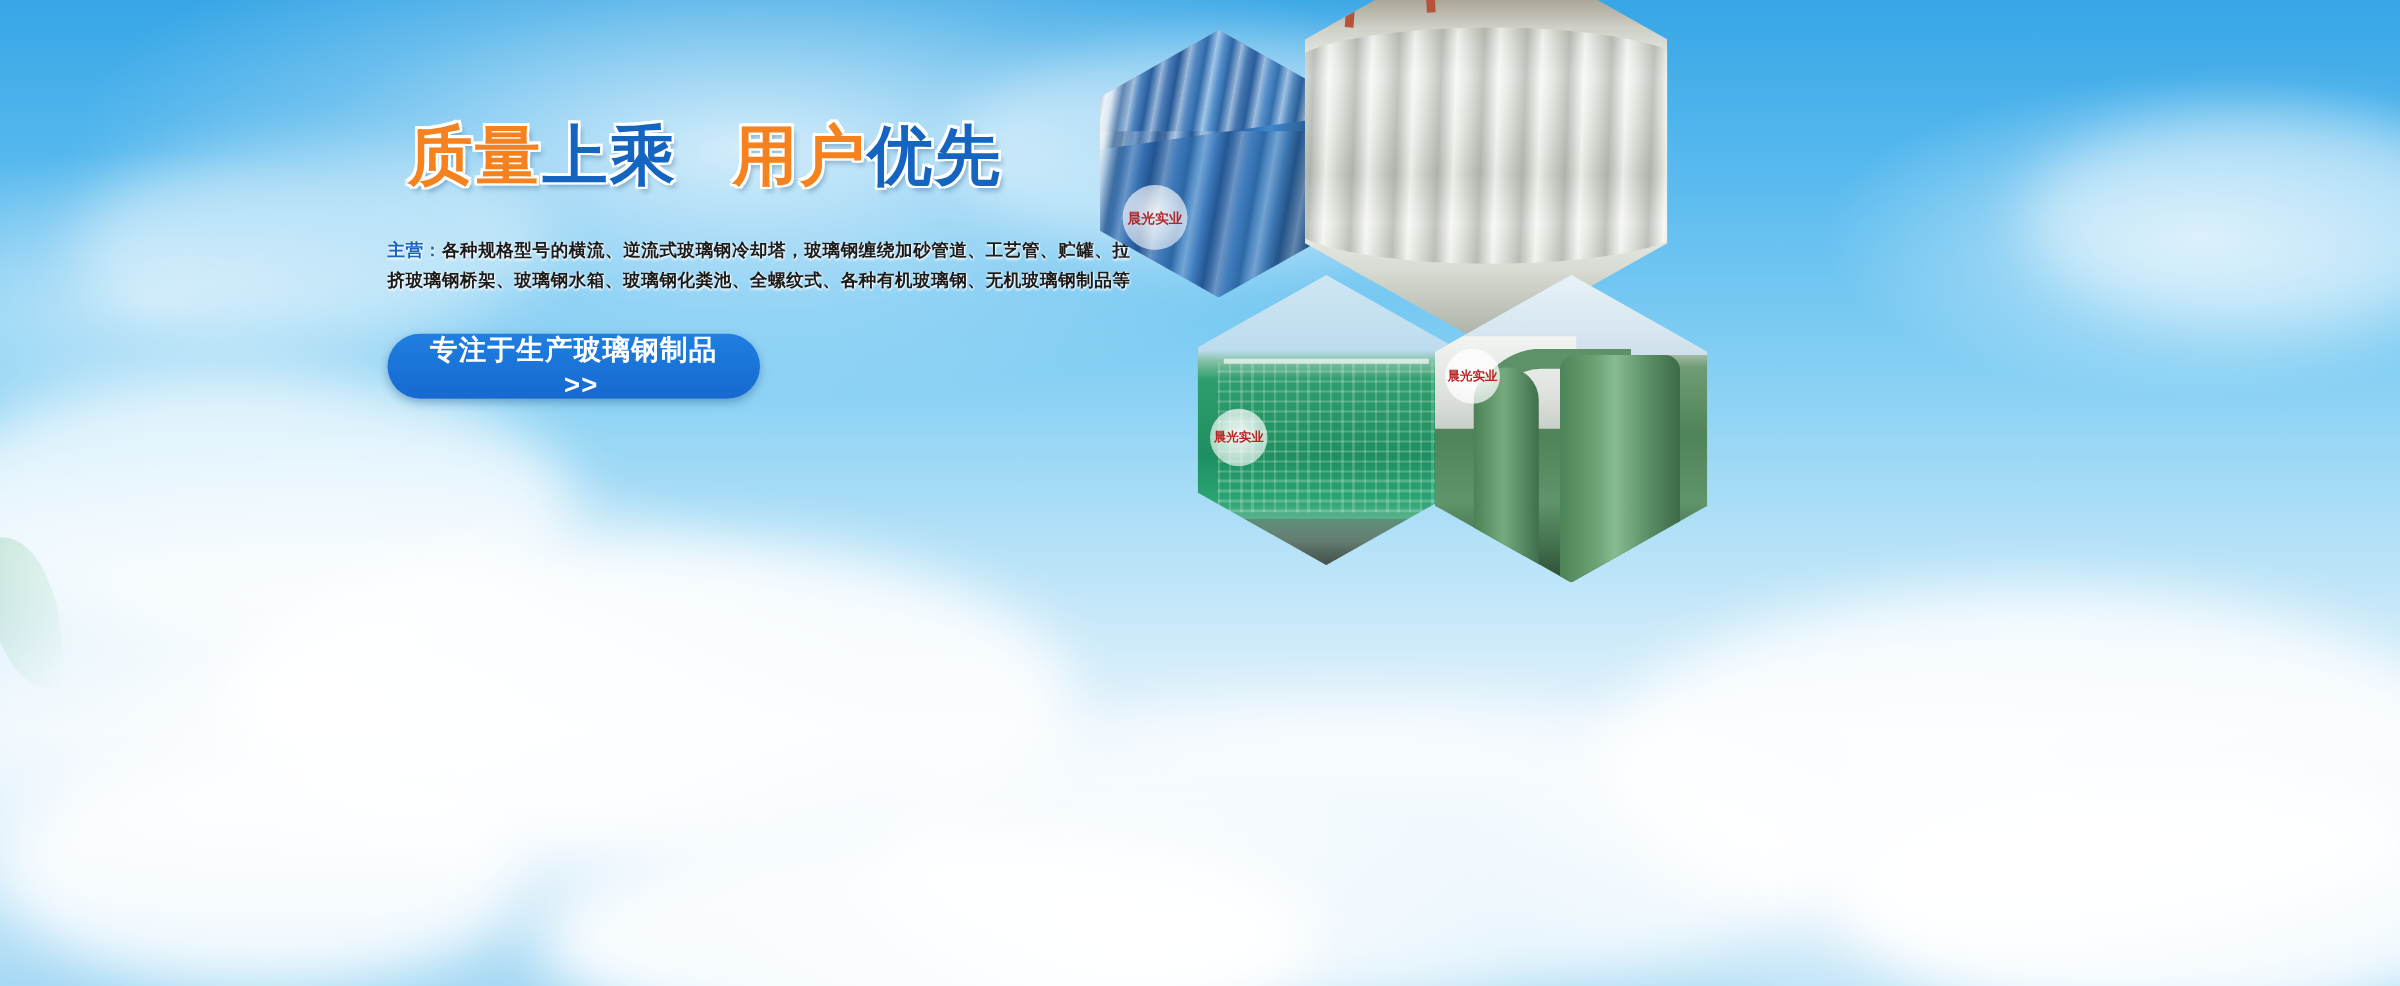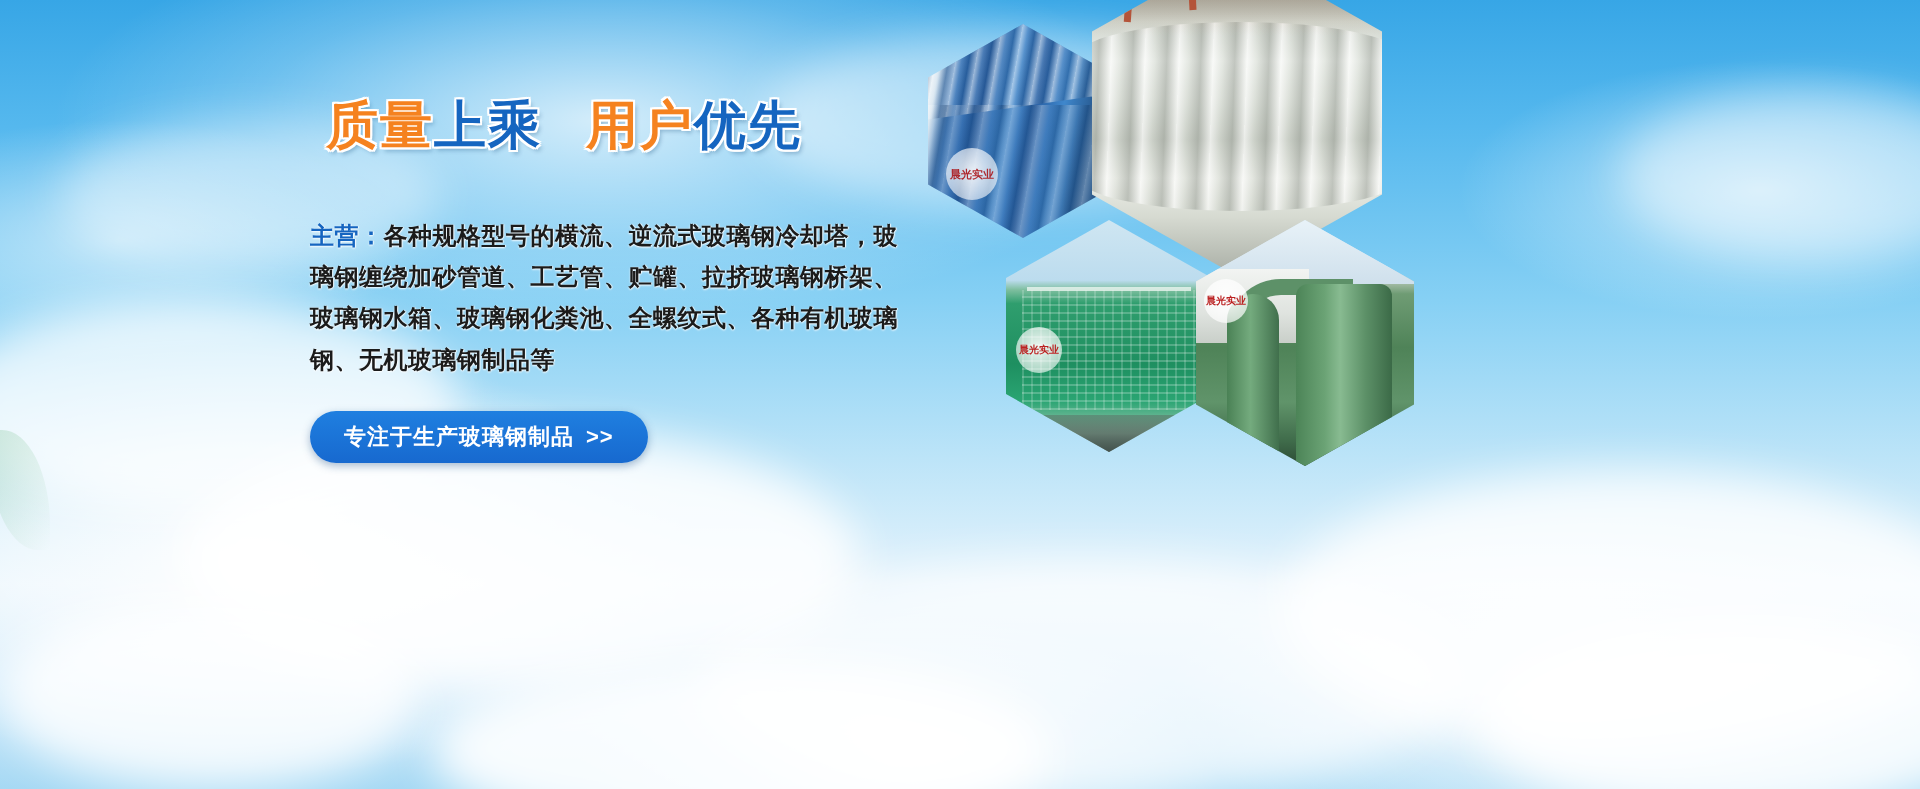"晨光实业" .collage { left: 920px -> 872px }
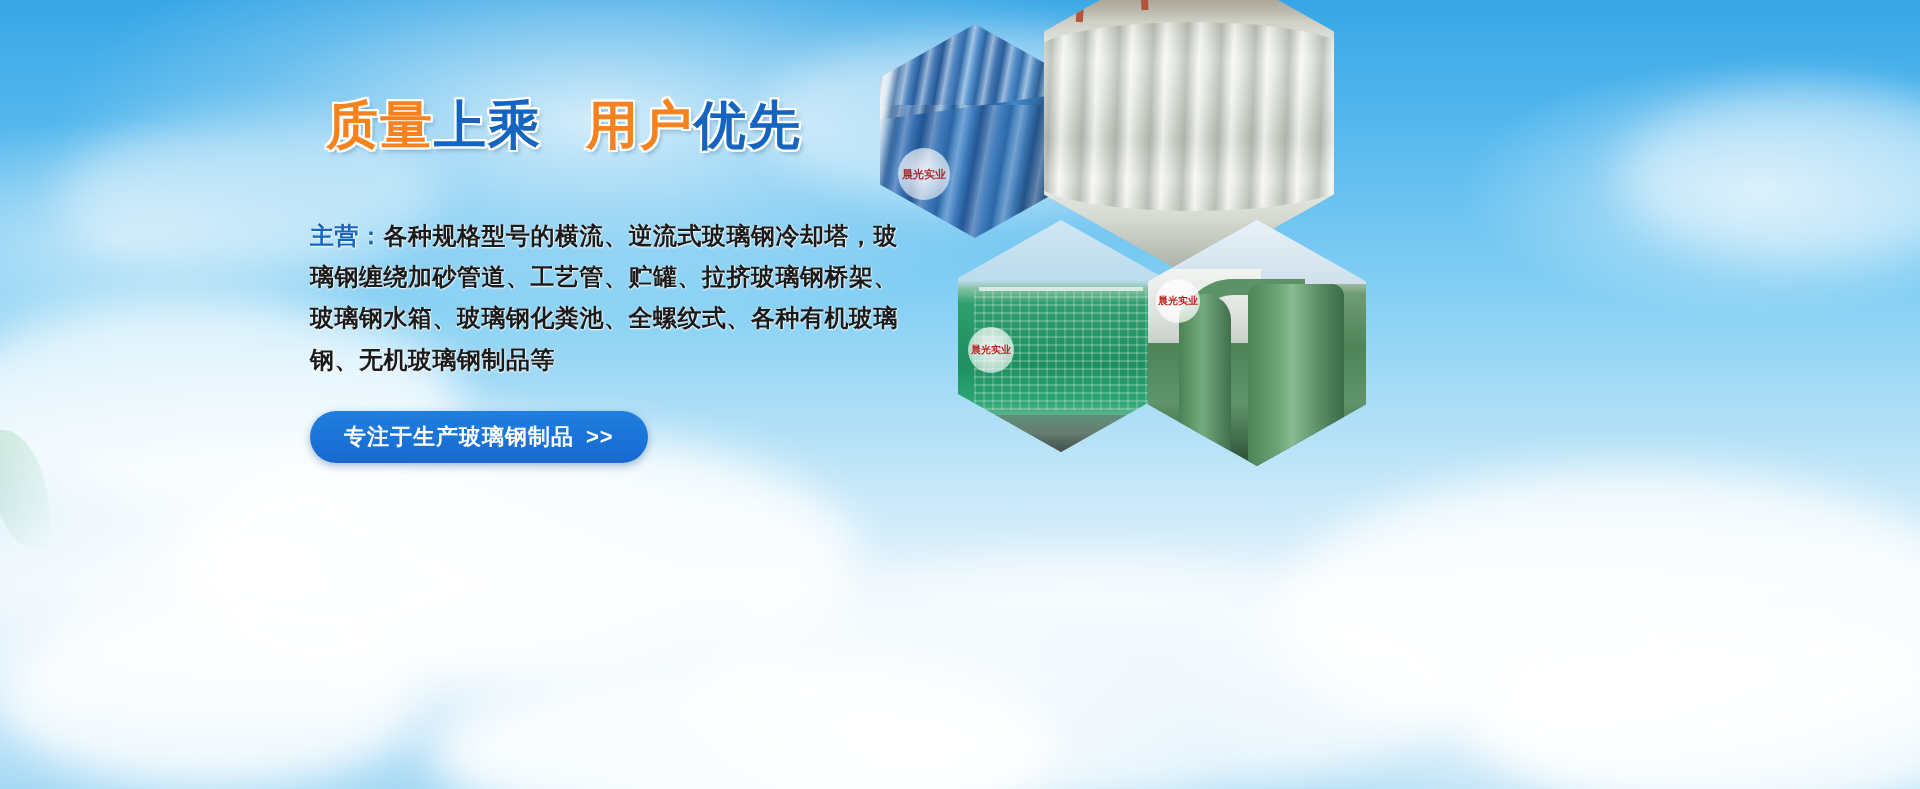"主营：各种规格型号的横流、逆流式玻璃钢冷却塔，玻璃钢缠绕加砂管道、工艺管、贮罐、" .desc { font-size: 24px -> 14px; margin-top: 60px -> 33px }
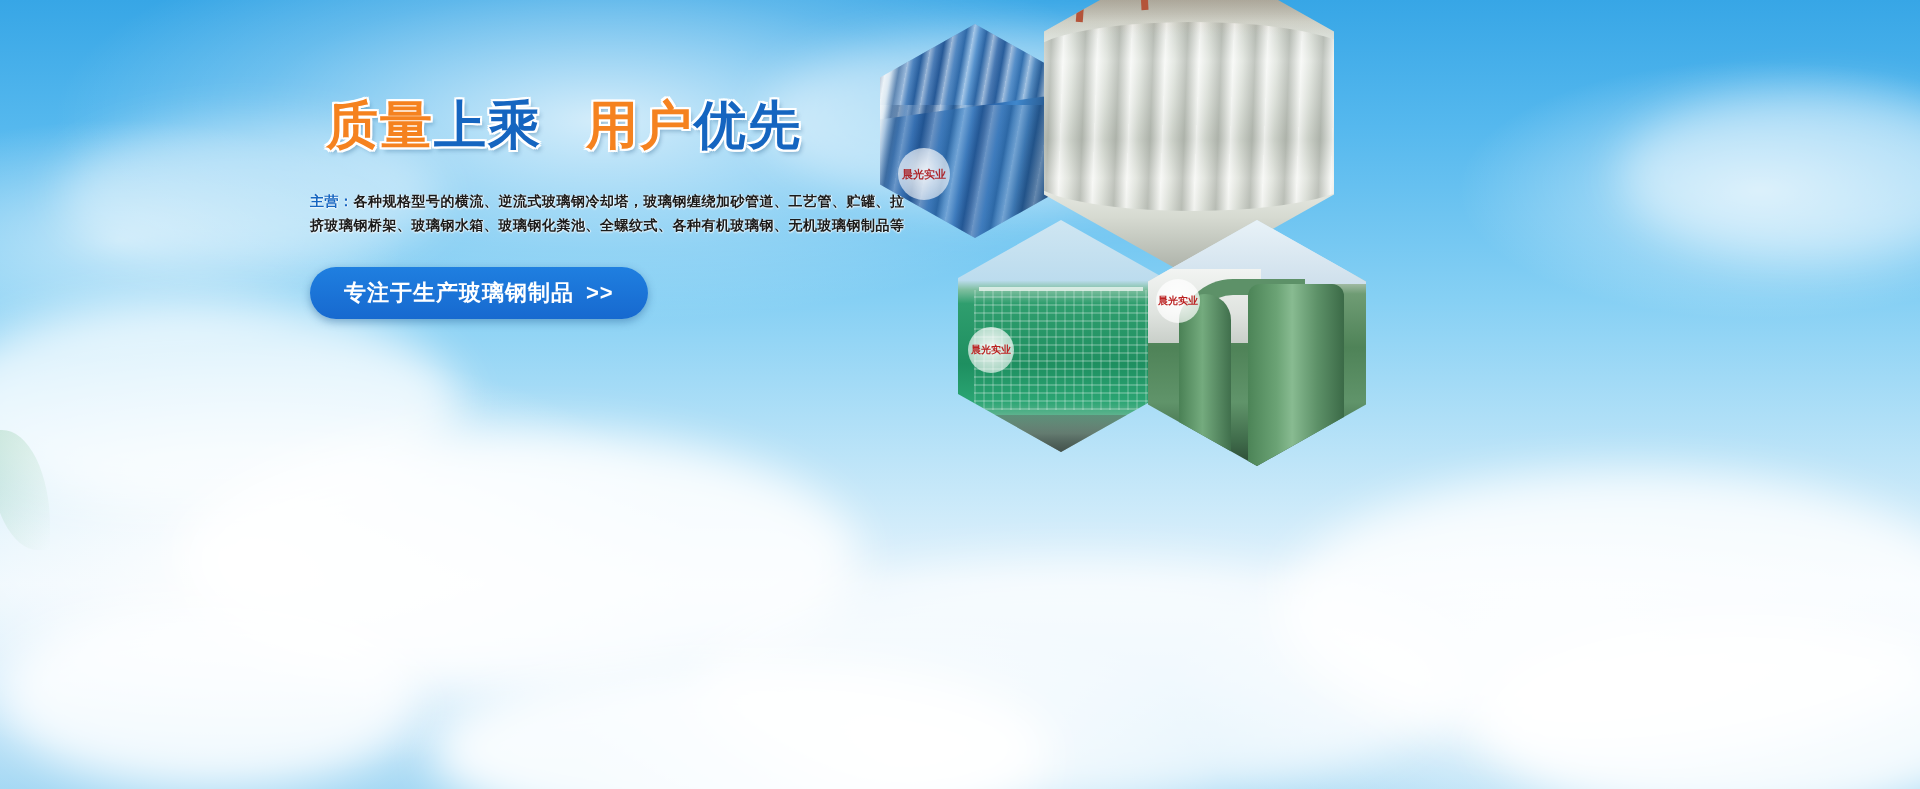"专注于生产玻璃钢制品" .cta { flex-direction: none -> column }
